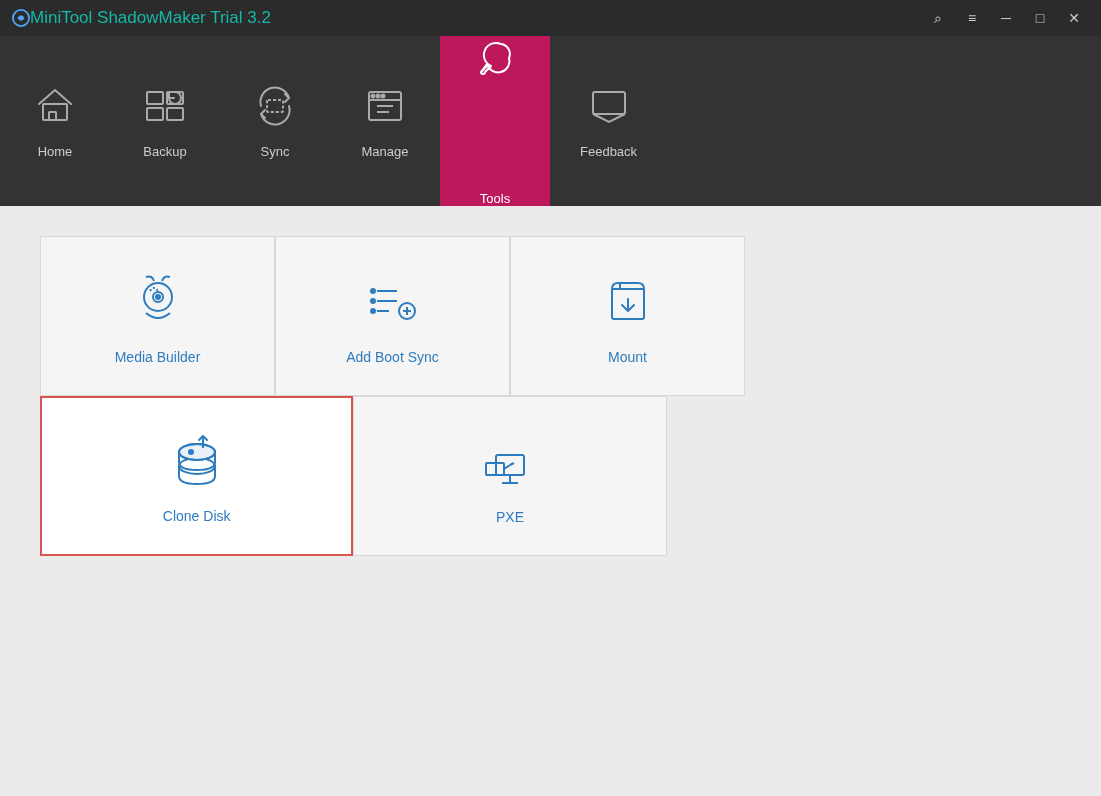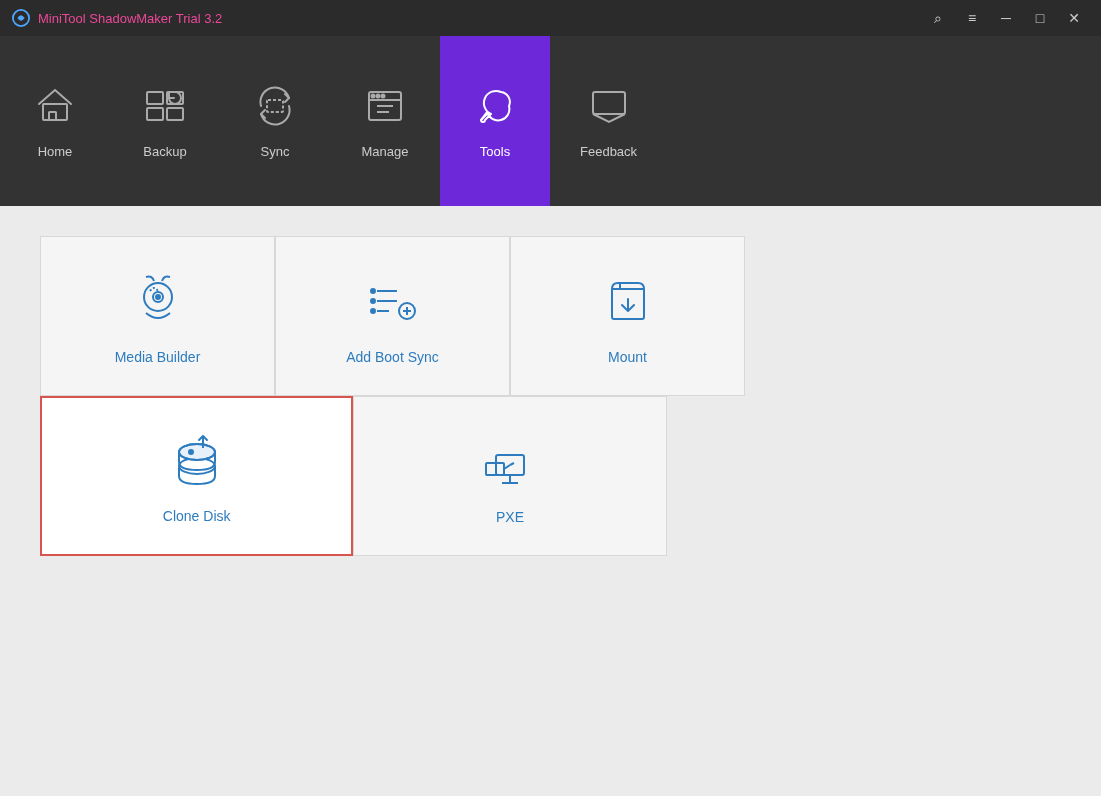"MiniTool ShadowMaker Trial 3.2" .title-bar-left { color: #ec4899 -> #14b8a6; font-size: 13px -> 17px; gap: 8px -> 0 }
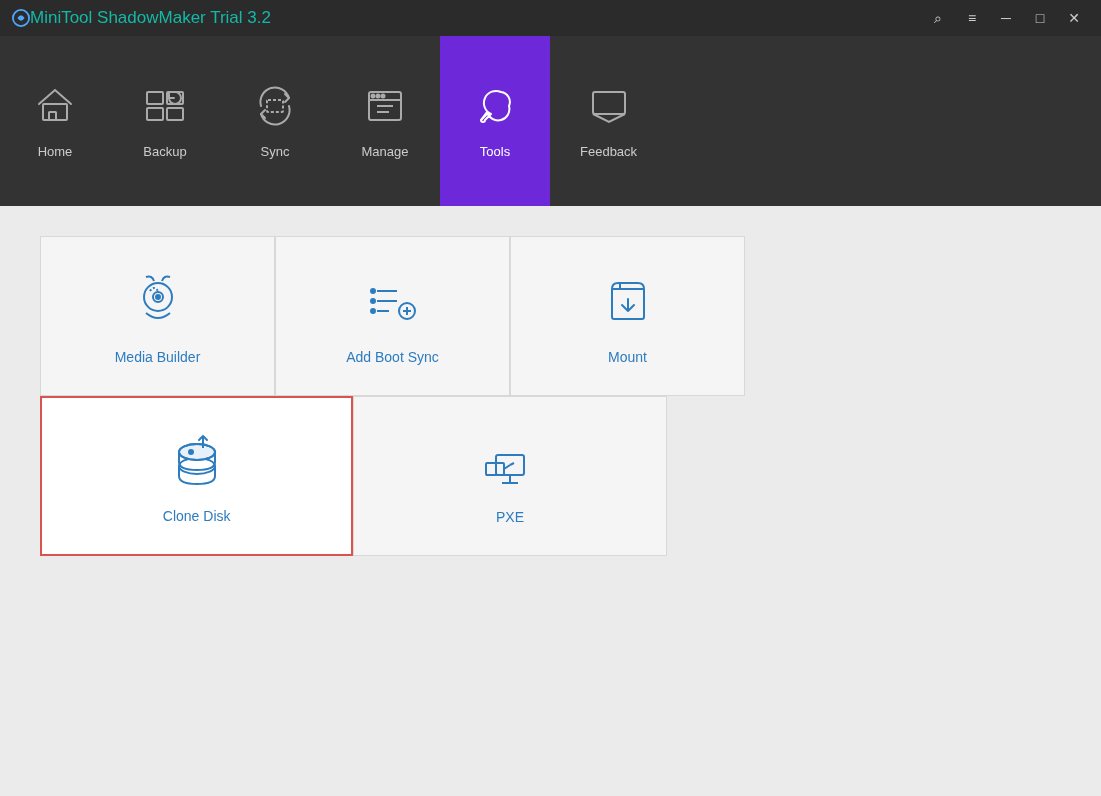"Tools" .nav-item.active { background: #6d28d9 -> #be185d; justify-content: none -> space-between }
